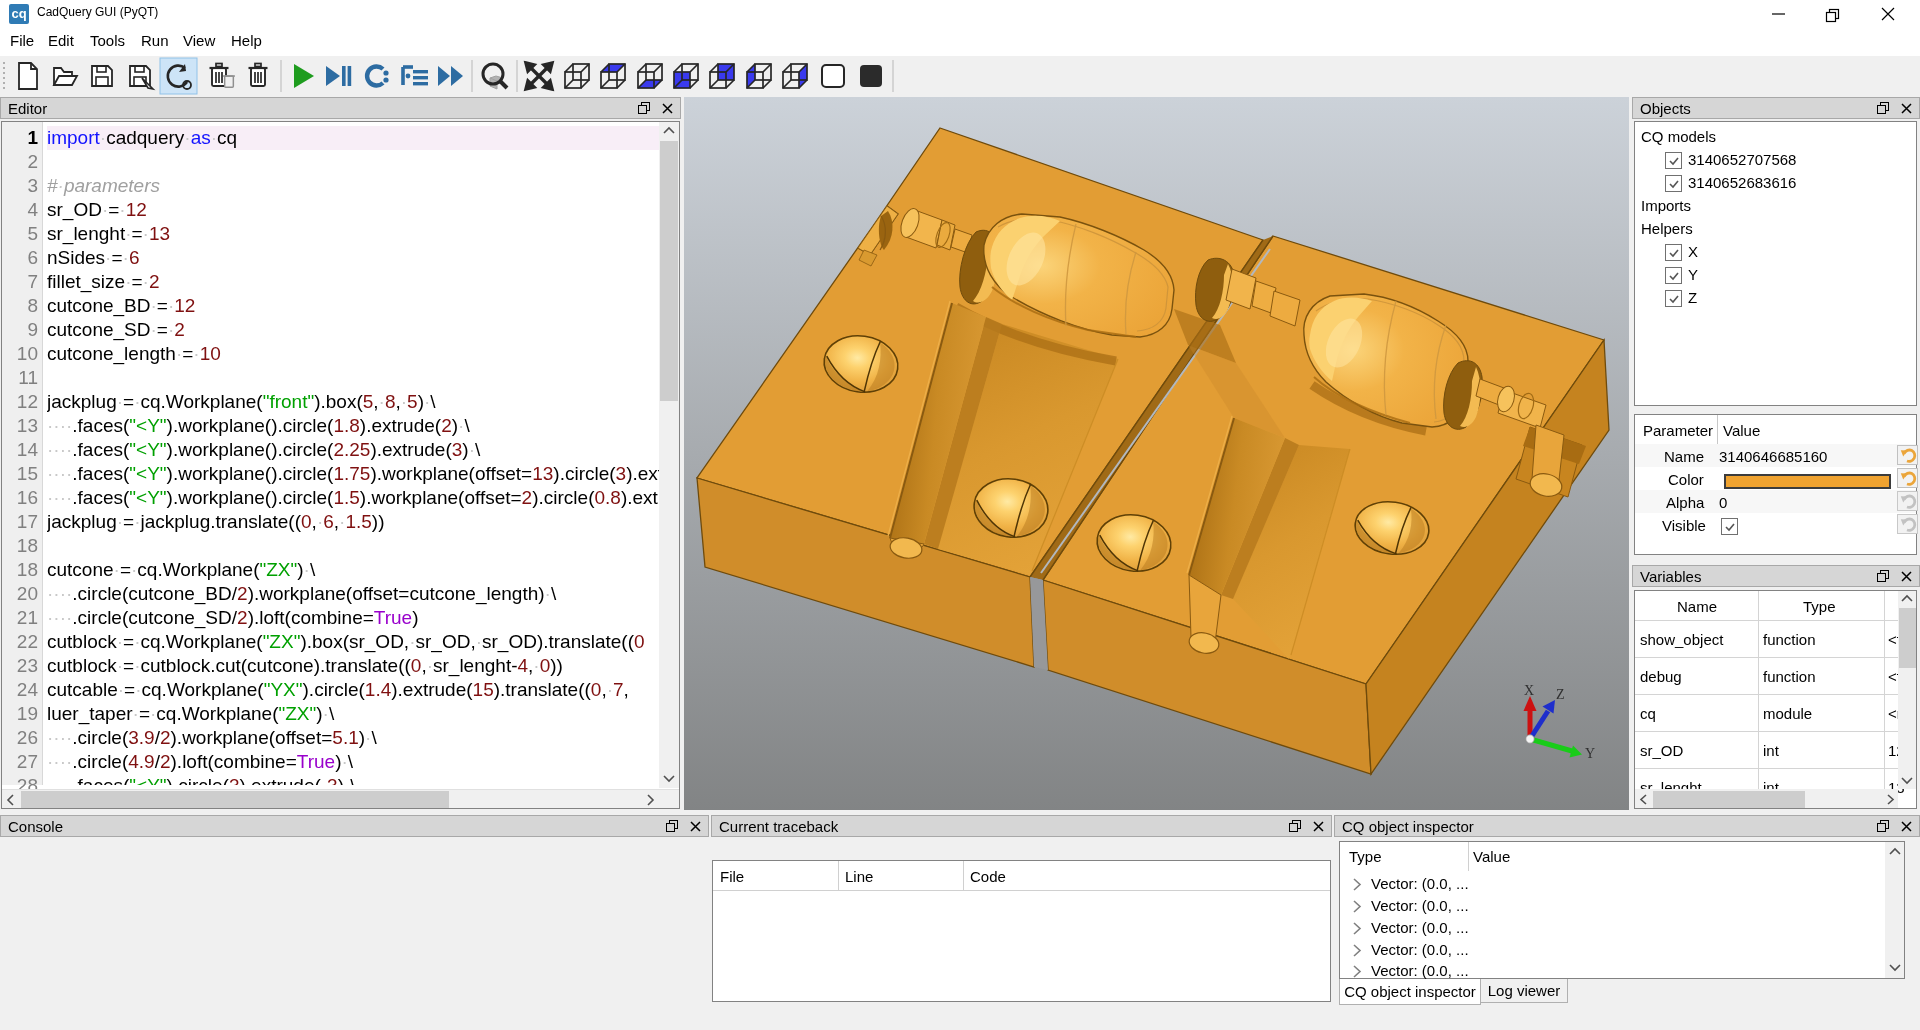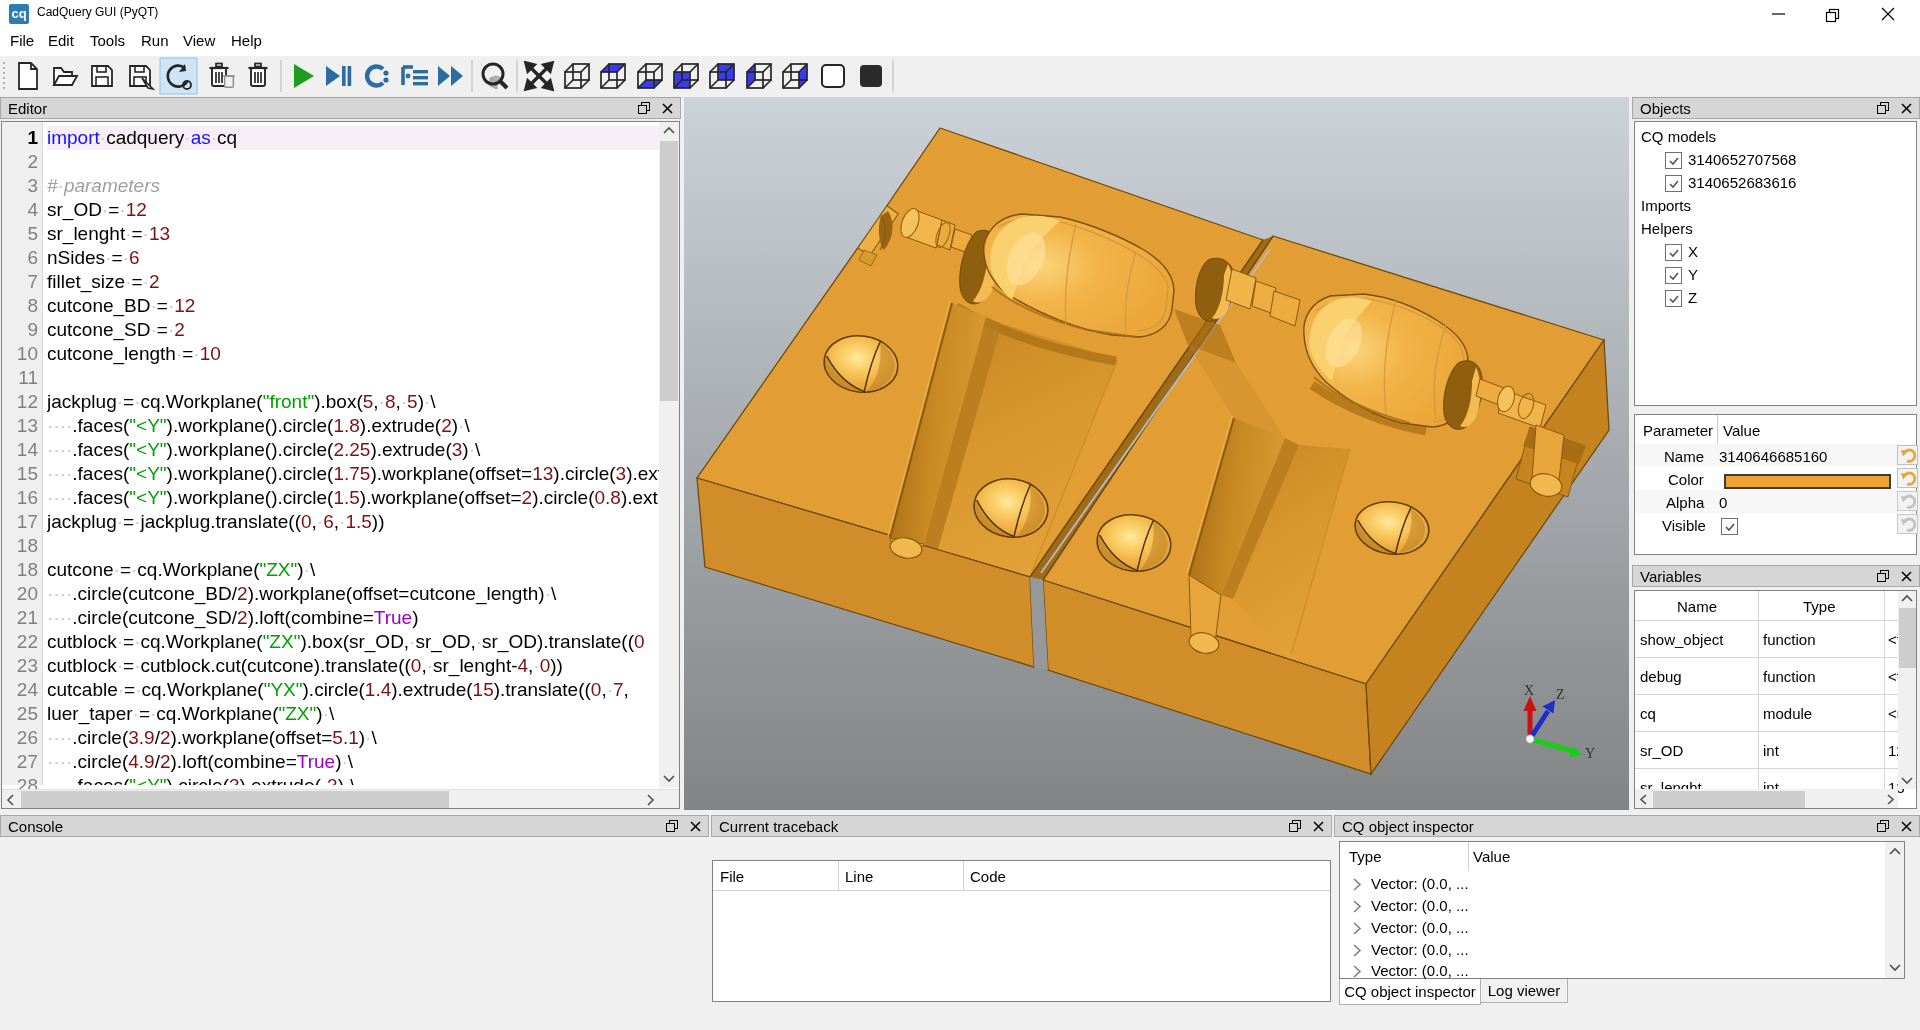"25" div.gut { text: 25 -> 19 }
